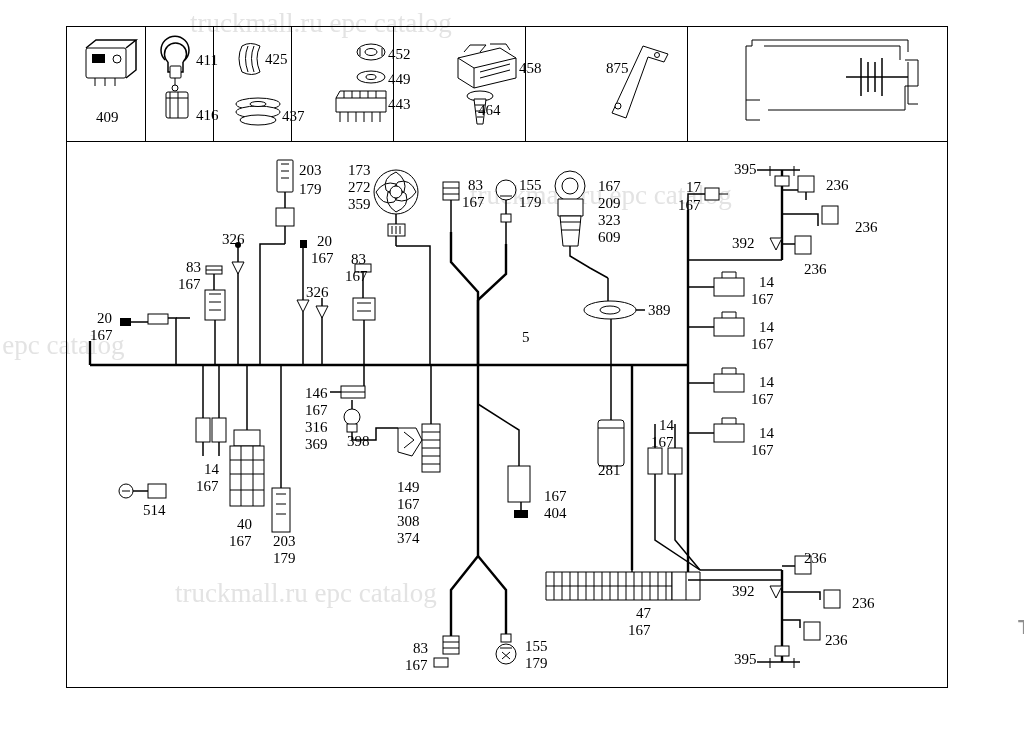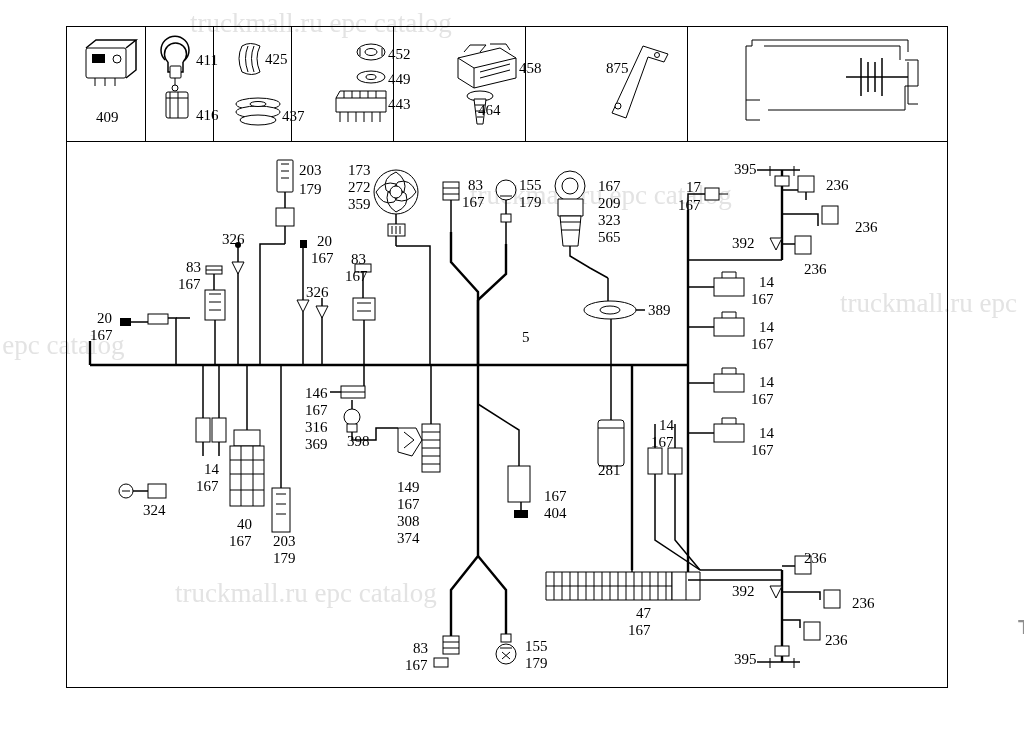"565" div.lbl { text: 565 -> 609 }
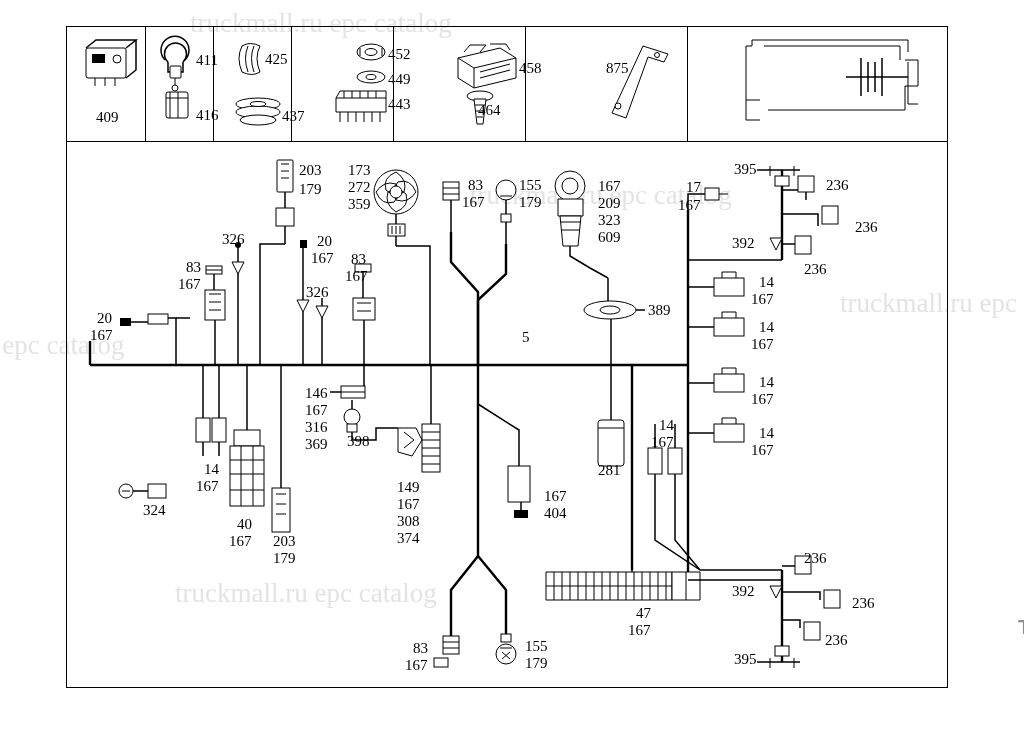"truckmall.ru epc" div.wm { html: <div>truckmall.ru epc</div> -> none }
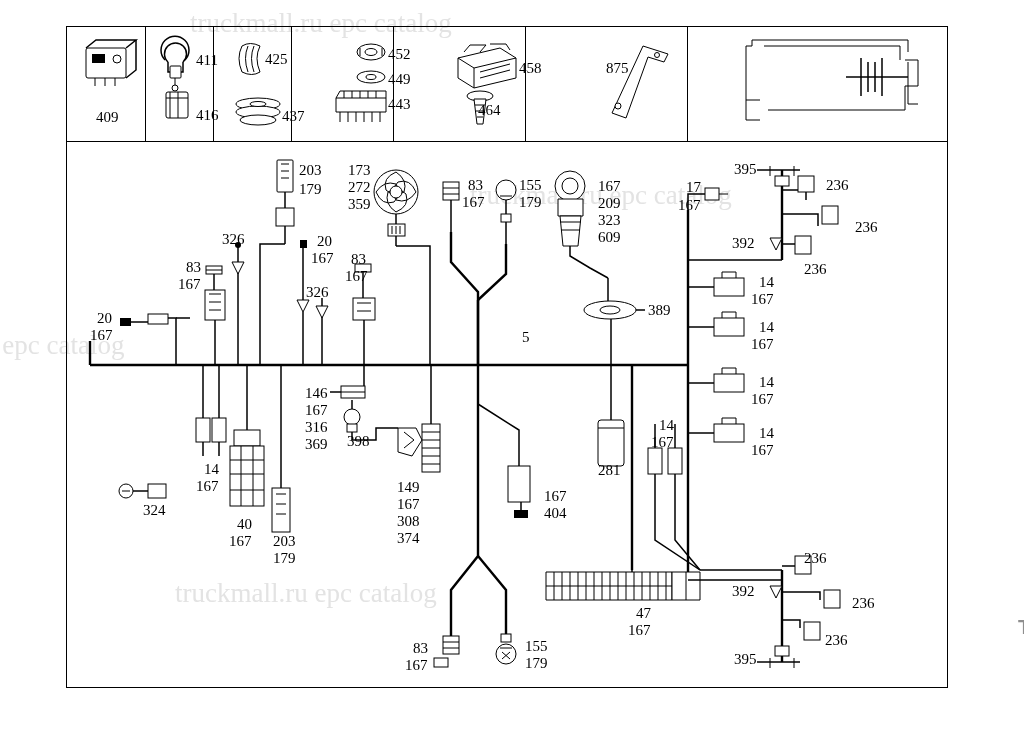"324" div.lbl { text: 324 -> 514 }
